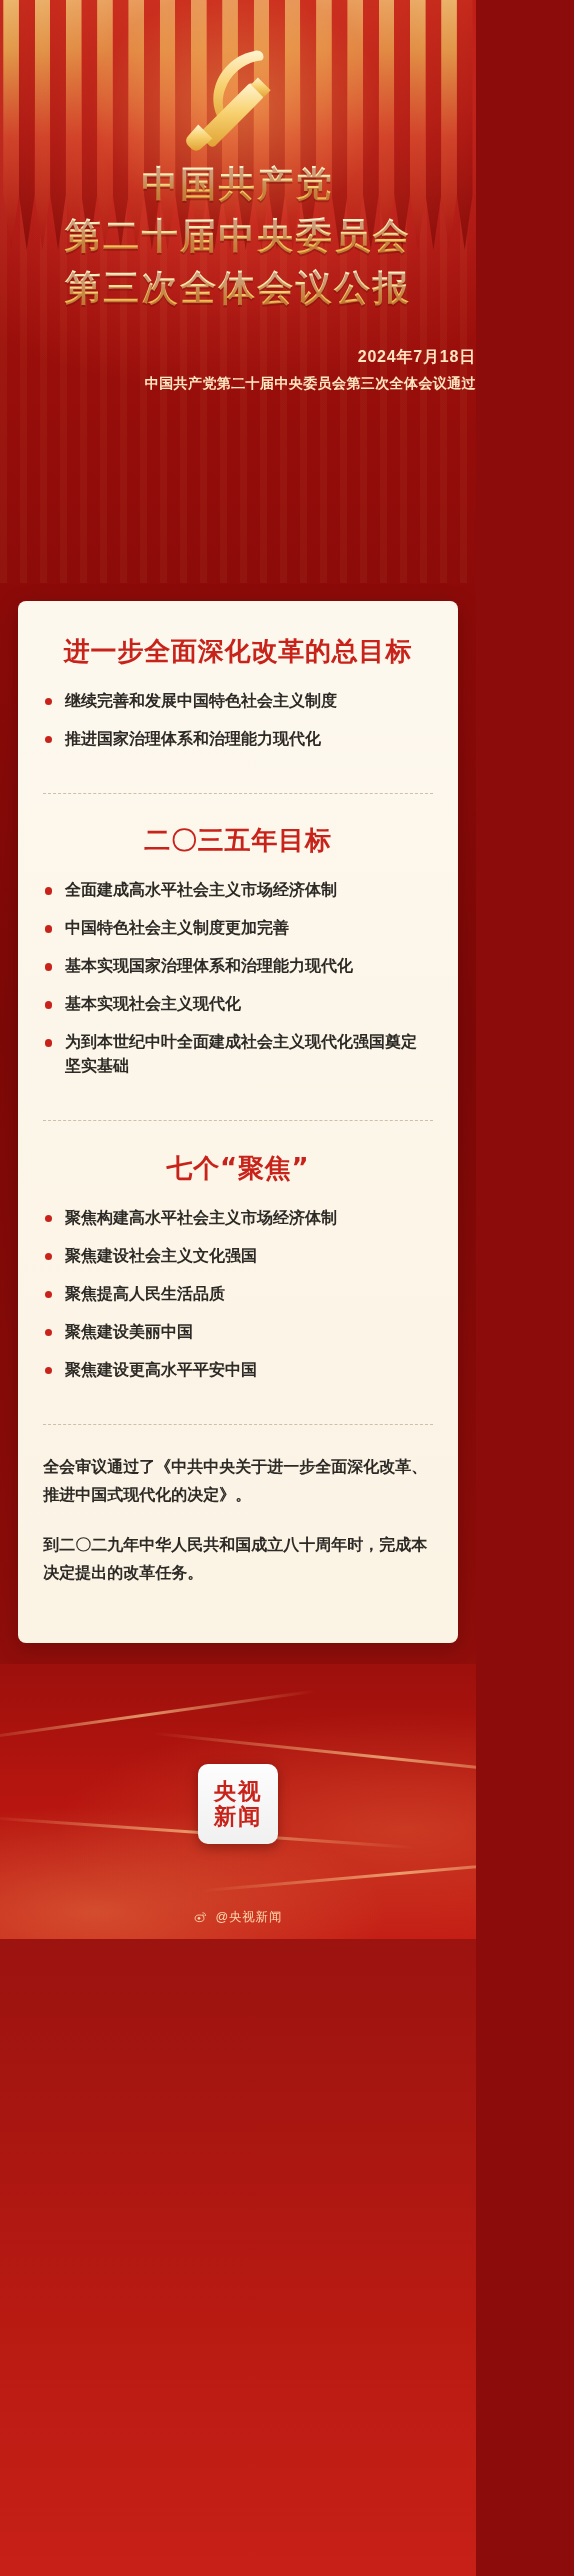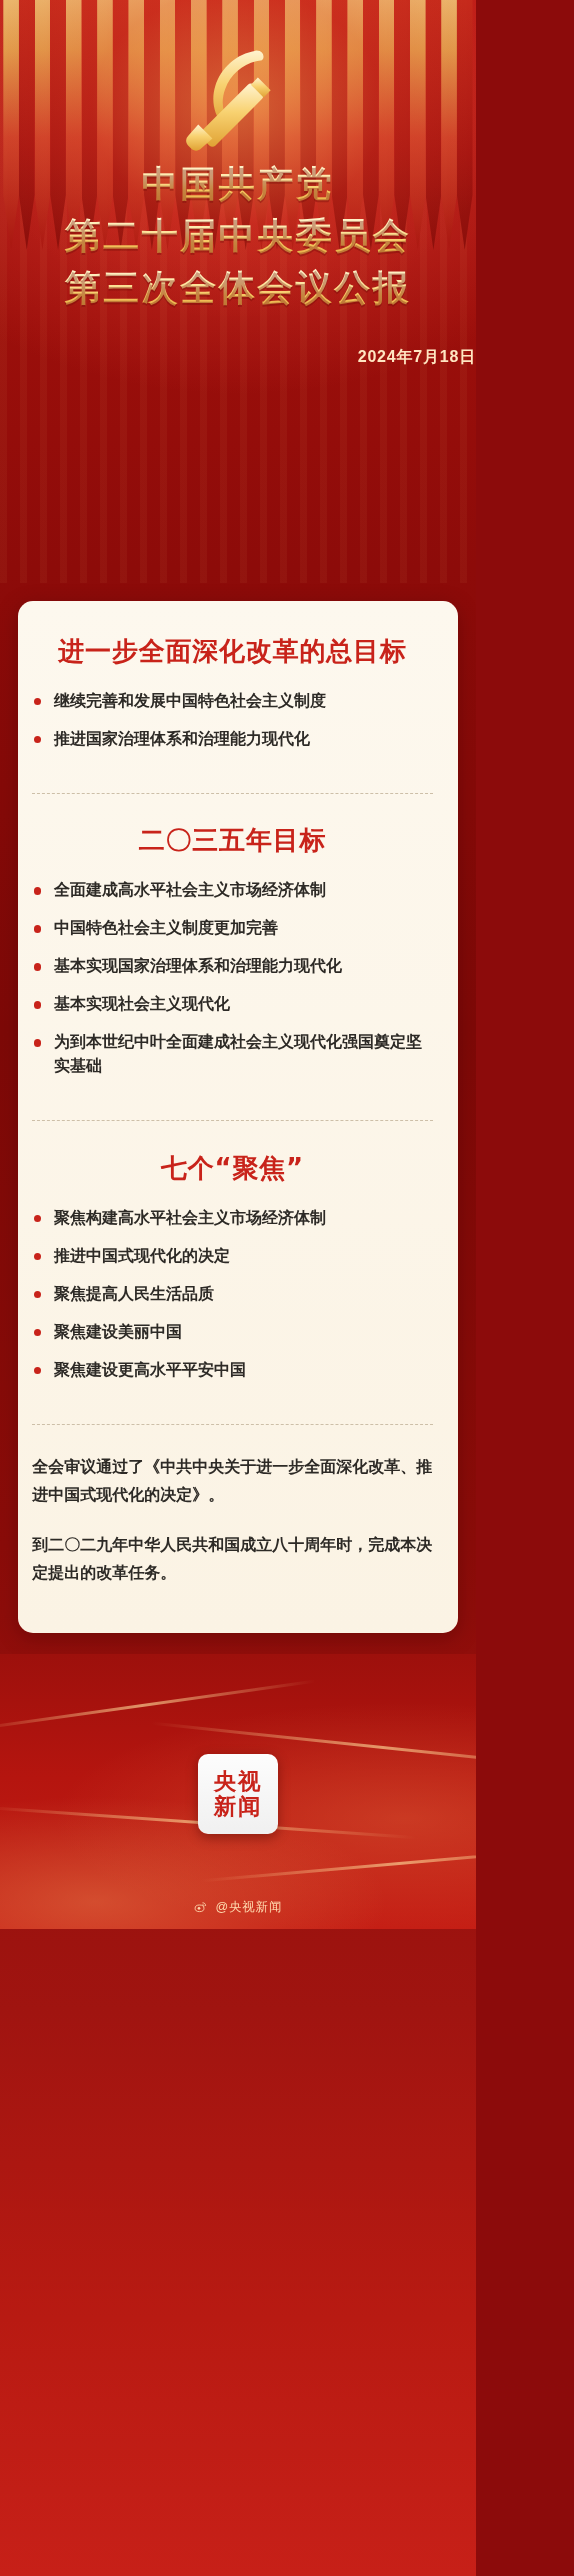"中国共产党第二十届中央委员会第三次全体会议通过" div.sub-meta { html: none -> <div>中国共产党第二十届中央委员会第三次全体会议通过</div> }
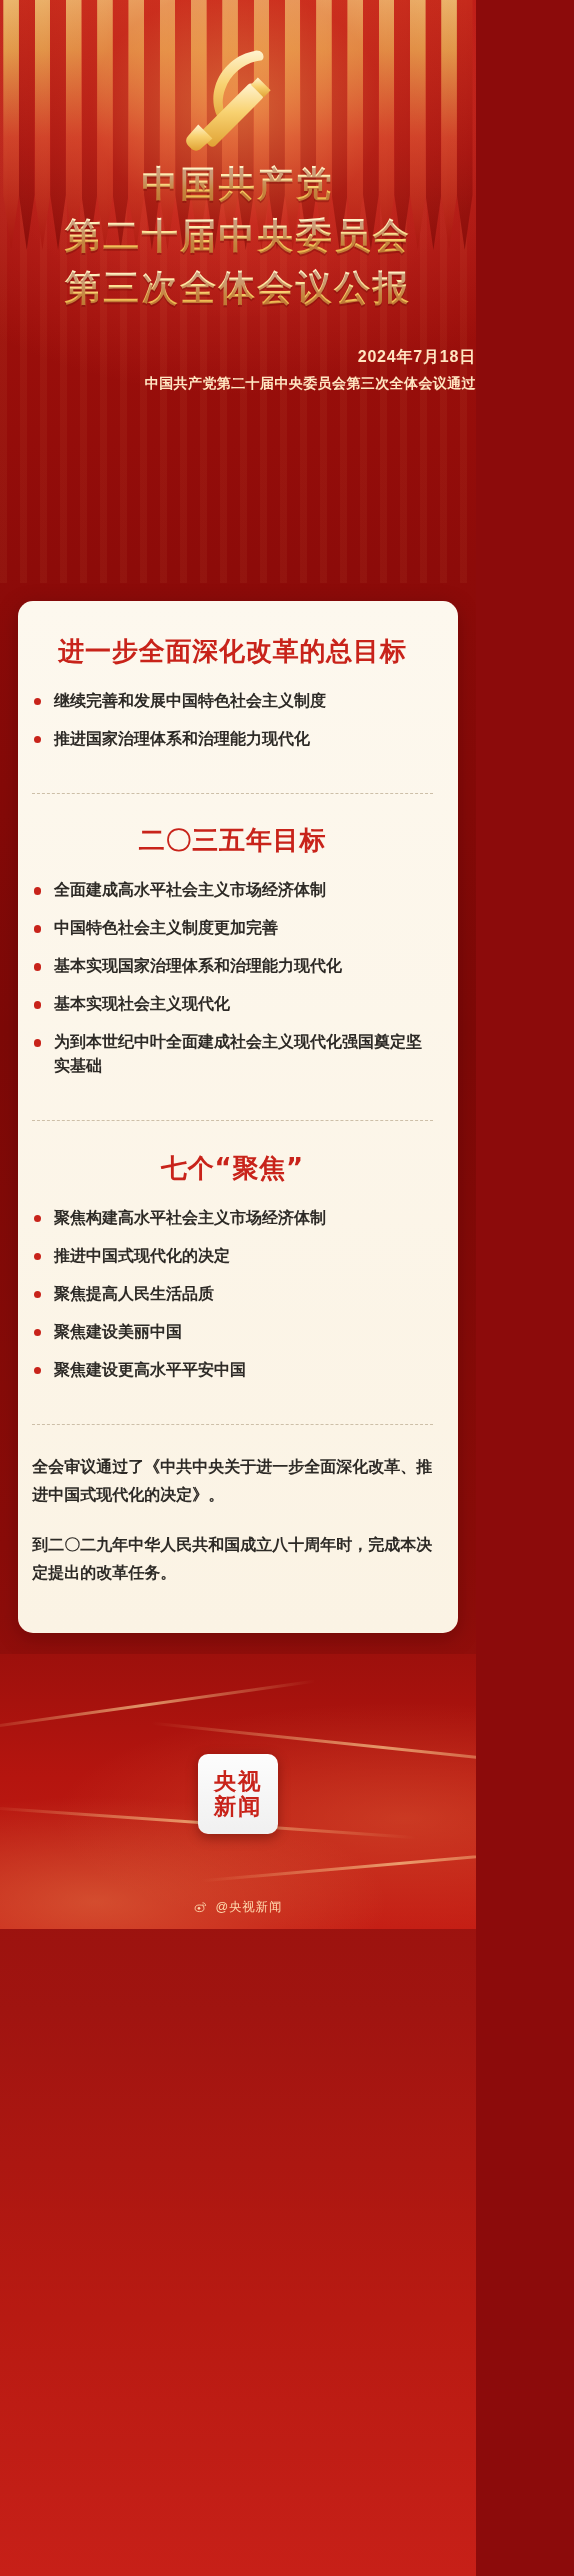"进一步全面深化改革的总目标" .card { border-radius: 15px -> 8px; padding: 28px 25px 33px 14px -> 28px 25px 33px 25px }
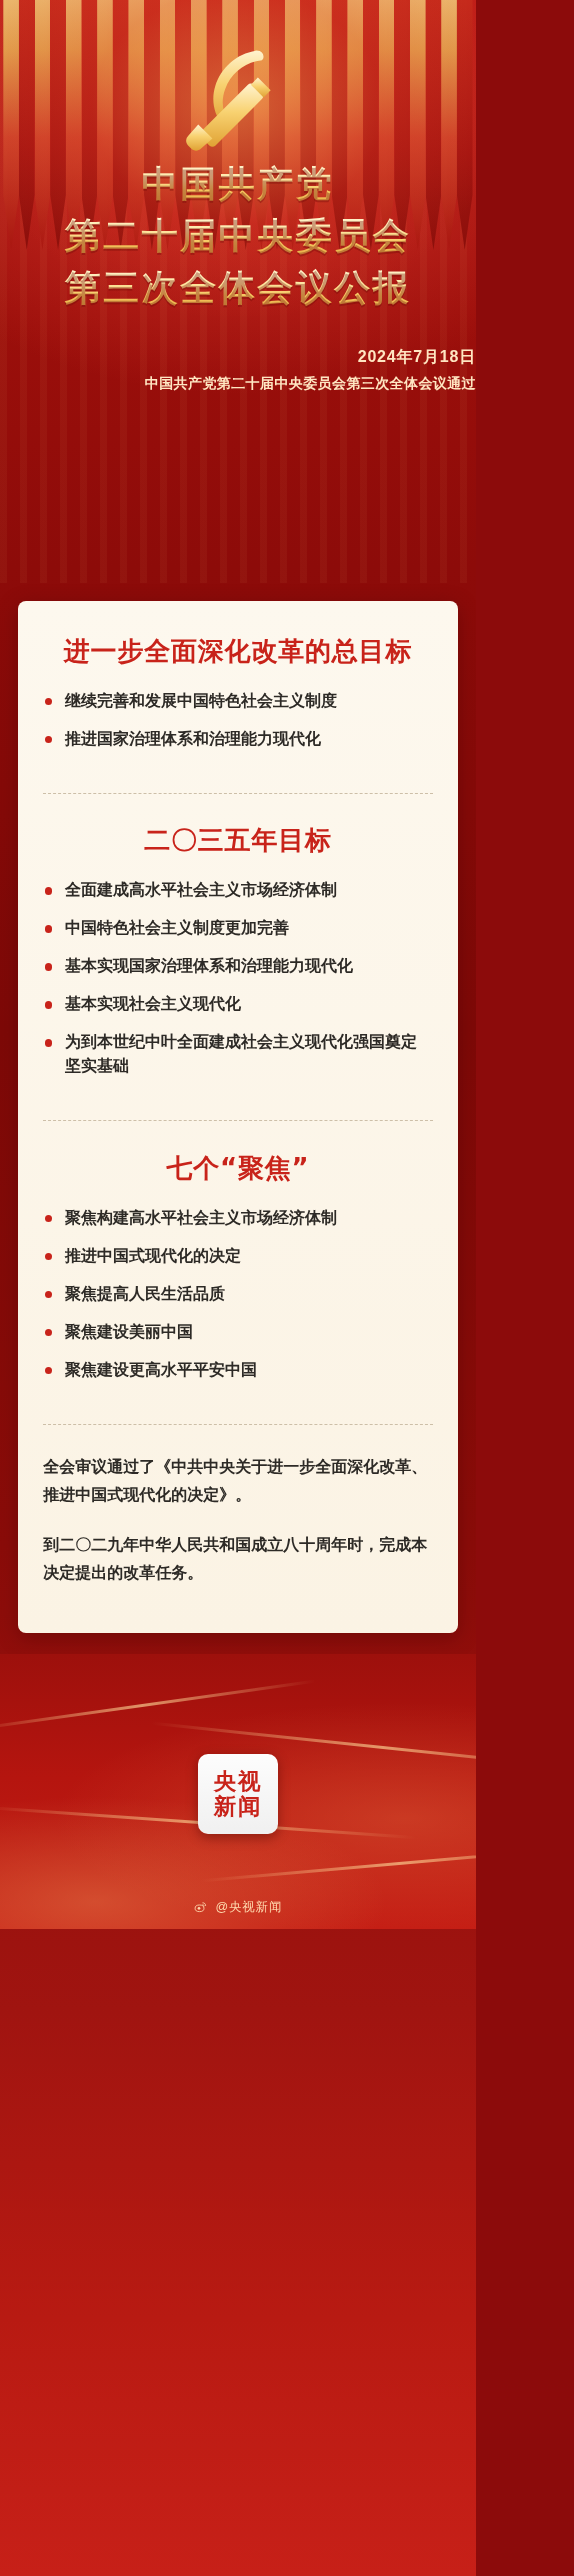"推进中国式现代化的决定" li { text: 推进中国式现代化的决定 -> 聚焦建设社会主义文化强国 }
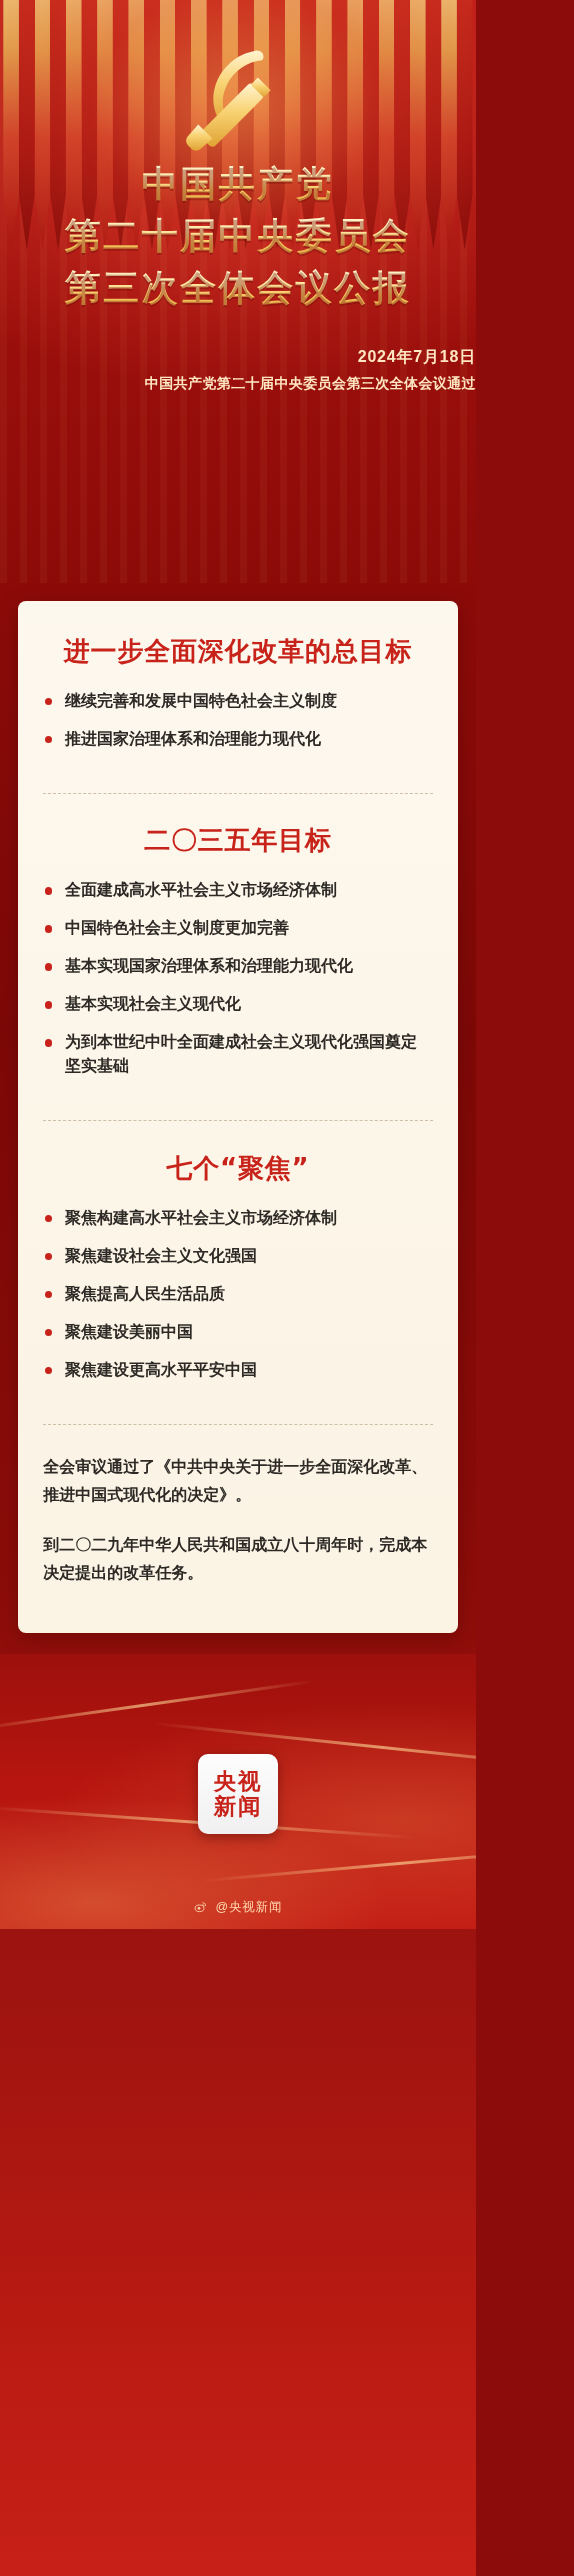"到二〇二九年中华人民共和国成立八十周年时，完成本决定提出的改革任务。" .para:last-child { margin-bottom: 6px -> 16px }
